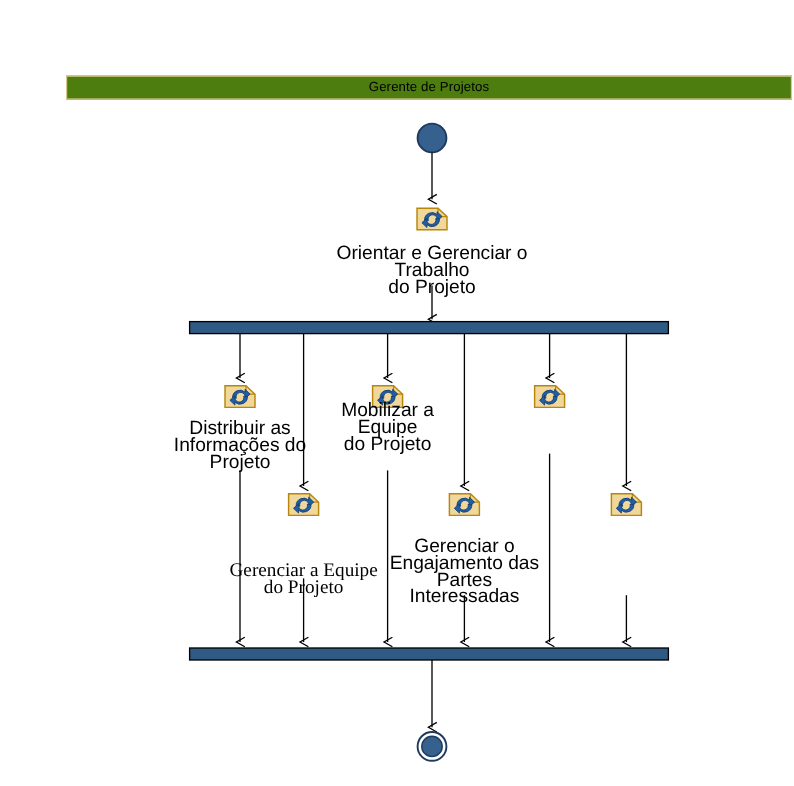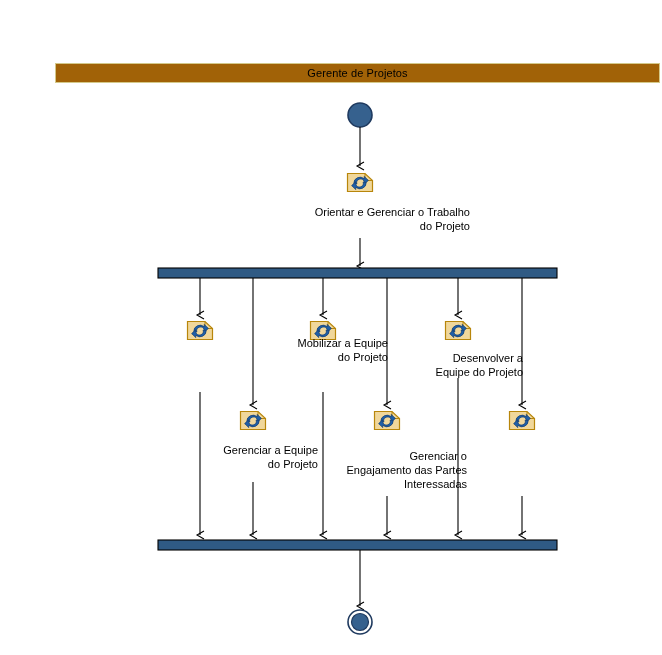"Gerente de Projetos" .swimlane-header { background: #a16207 -> #4d7c0f }
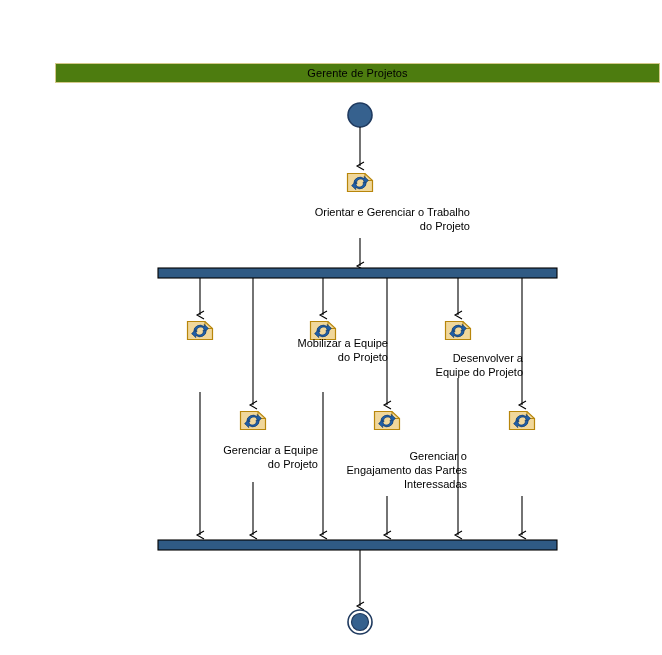"Orientar e Gerenciar o Trabalho" .node-label { font-size: 11px -> 16px; text-align: right -> center }
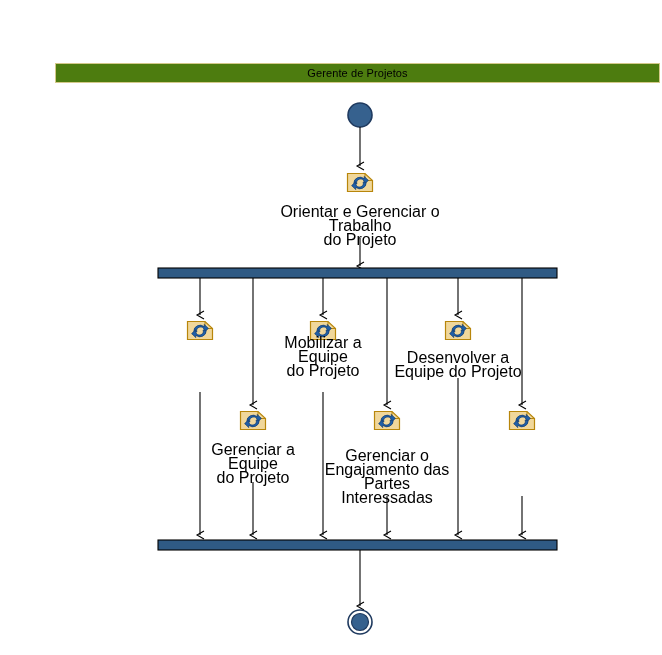"Distribuir as" div.node-label { html: none -> <div>Distribuir as Informações do Projeto</div> }
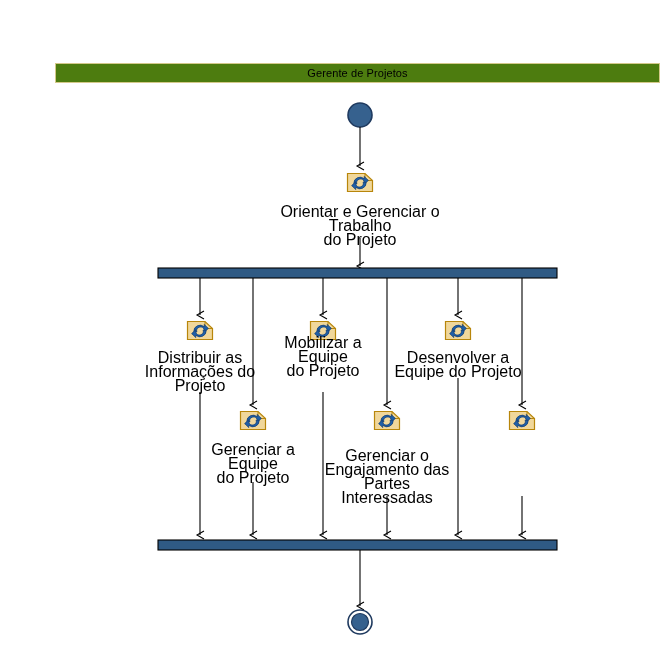"Desenvolver a" div.node-label { html: <div>Desenvolver a Equipe do Projeto</div> -> none }
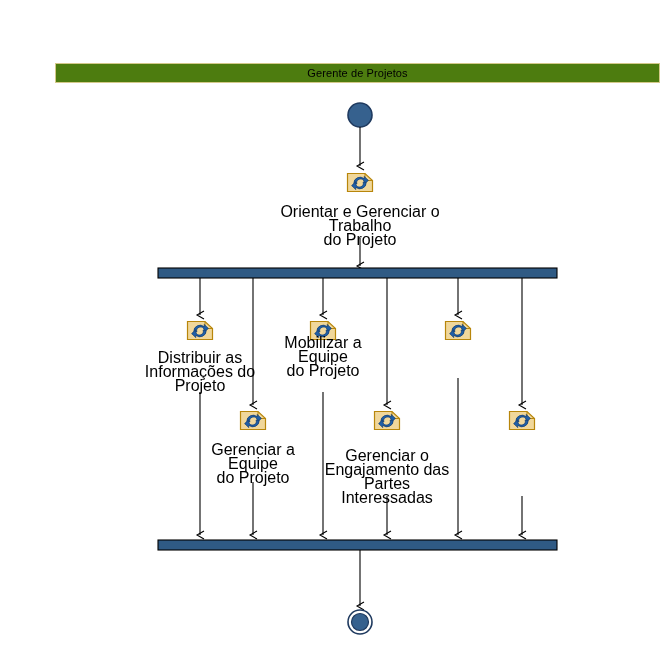"Gerenciar a Equipe" div.node-label { font-family: none -> Liberation Serif, serif; top: 443px -> 469px }
